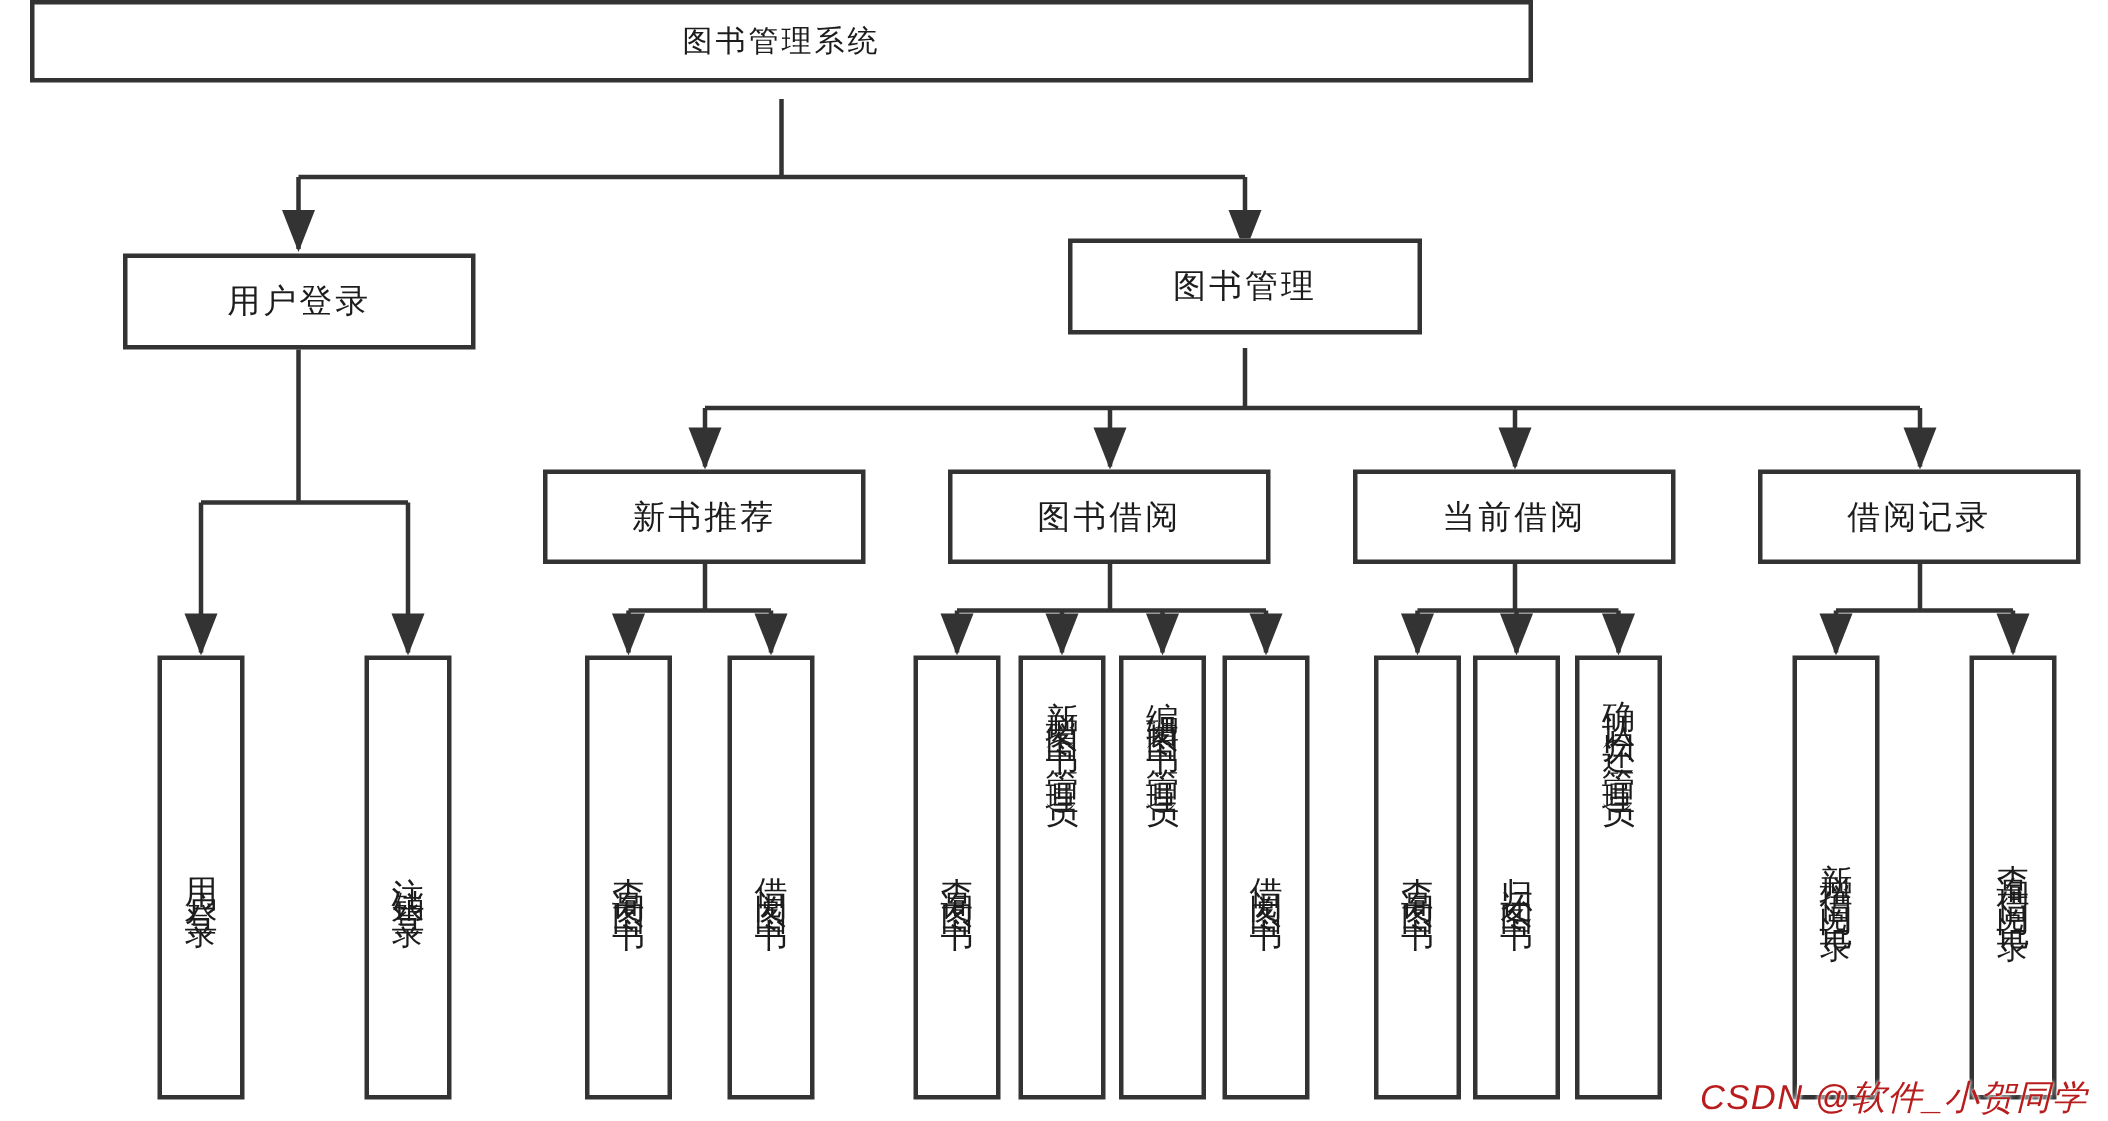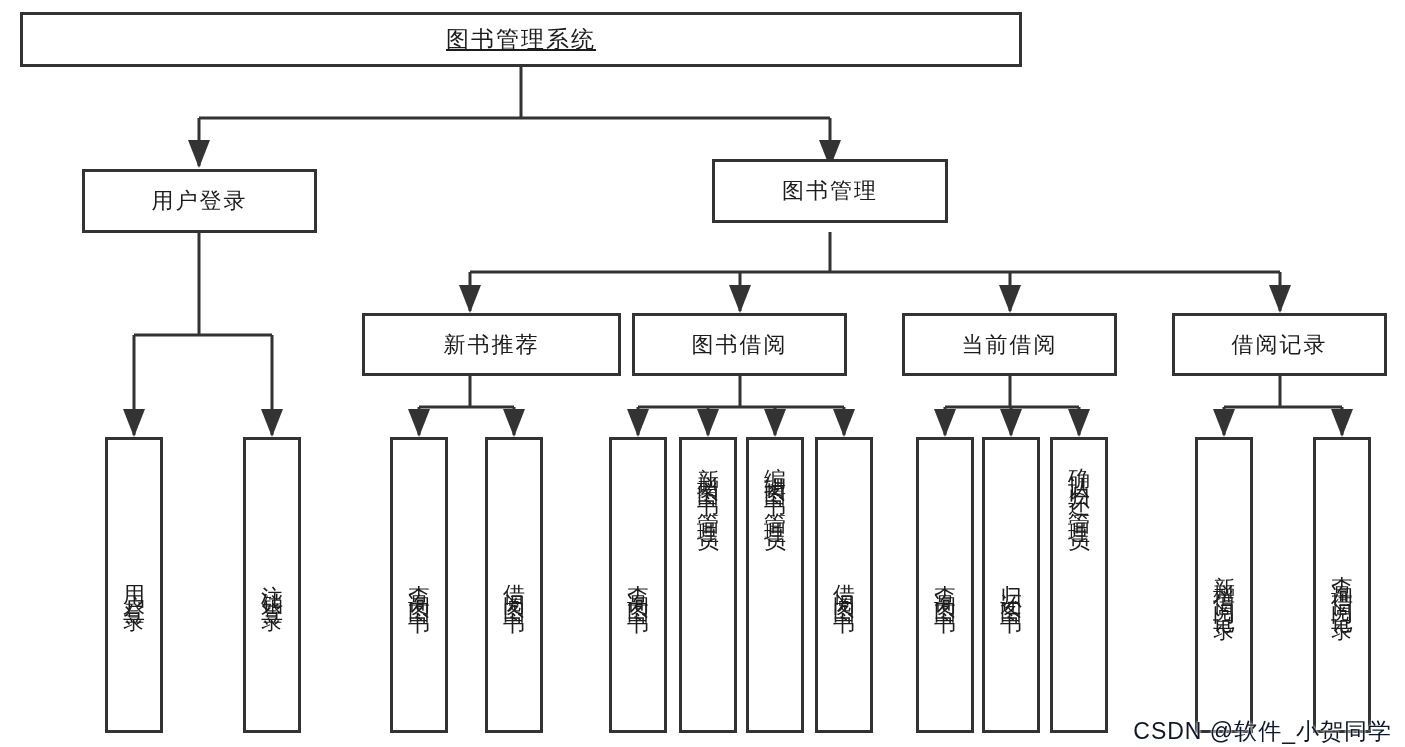"图书管理系统" div.box { font-size: 23px -> 20px; text-decoration: underline -> none; top: 12px -> 0 }
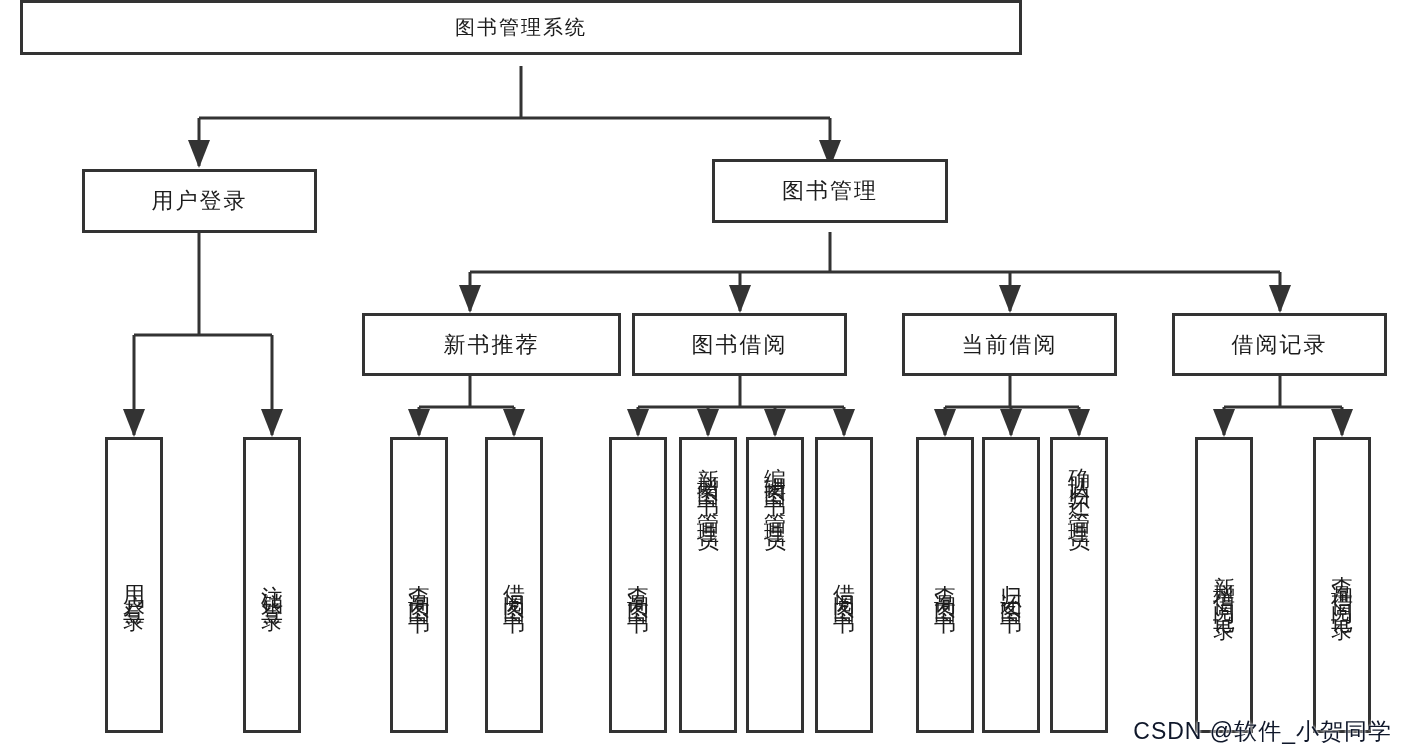"新书推荐" div.box { width: 259px -> 215px }
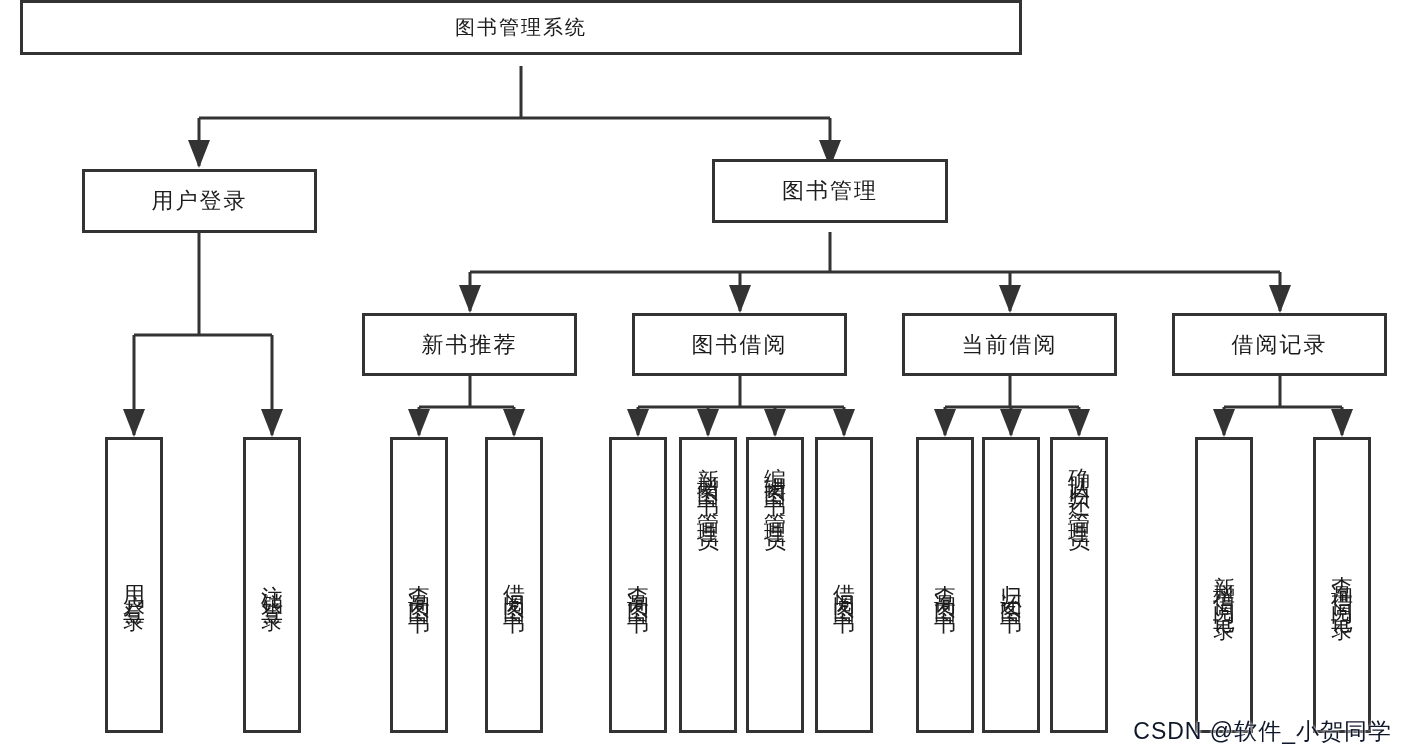"CSDN @软件_小贺同学" #watermark { color: #0f172a -> #b91c1c; font-style: none -> italic }
